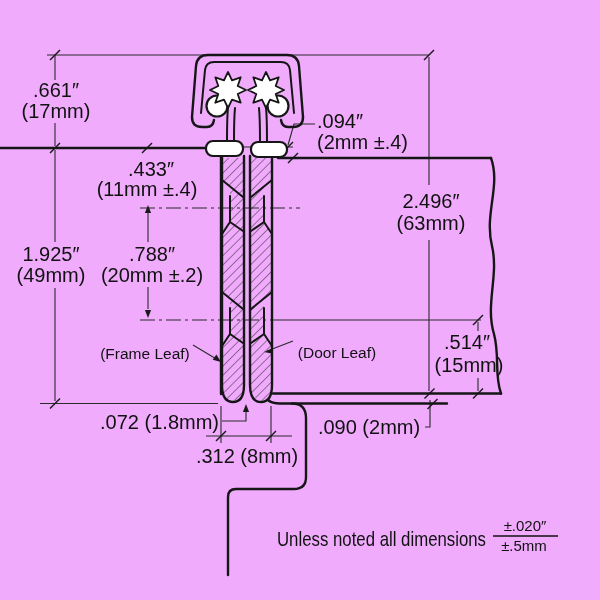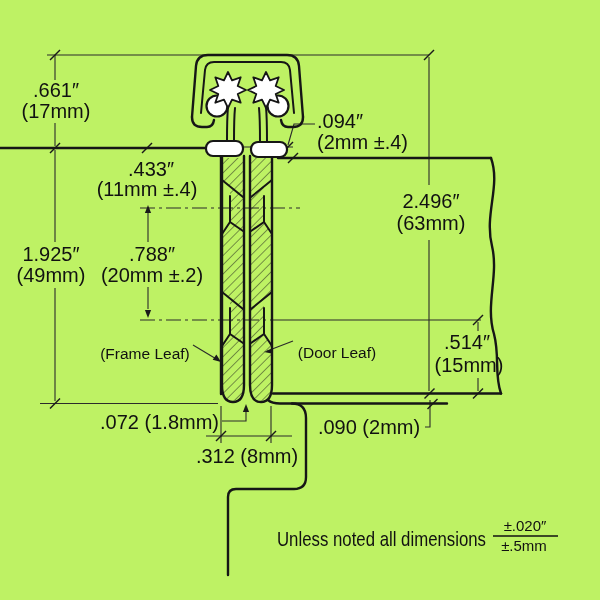".661″" .stage { background: #bef264 -> #f0abfc }
